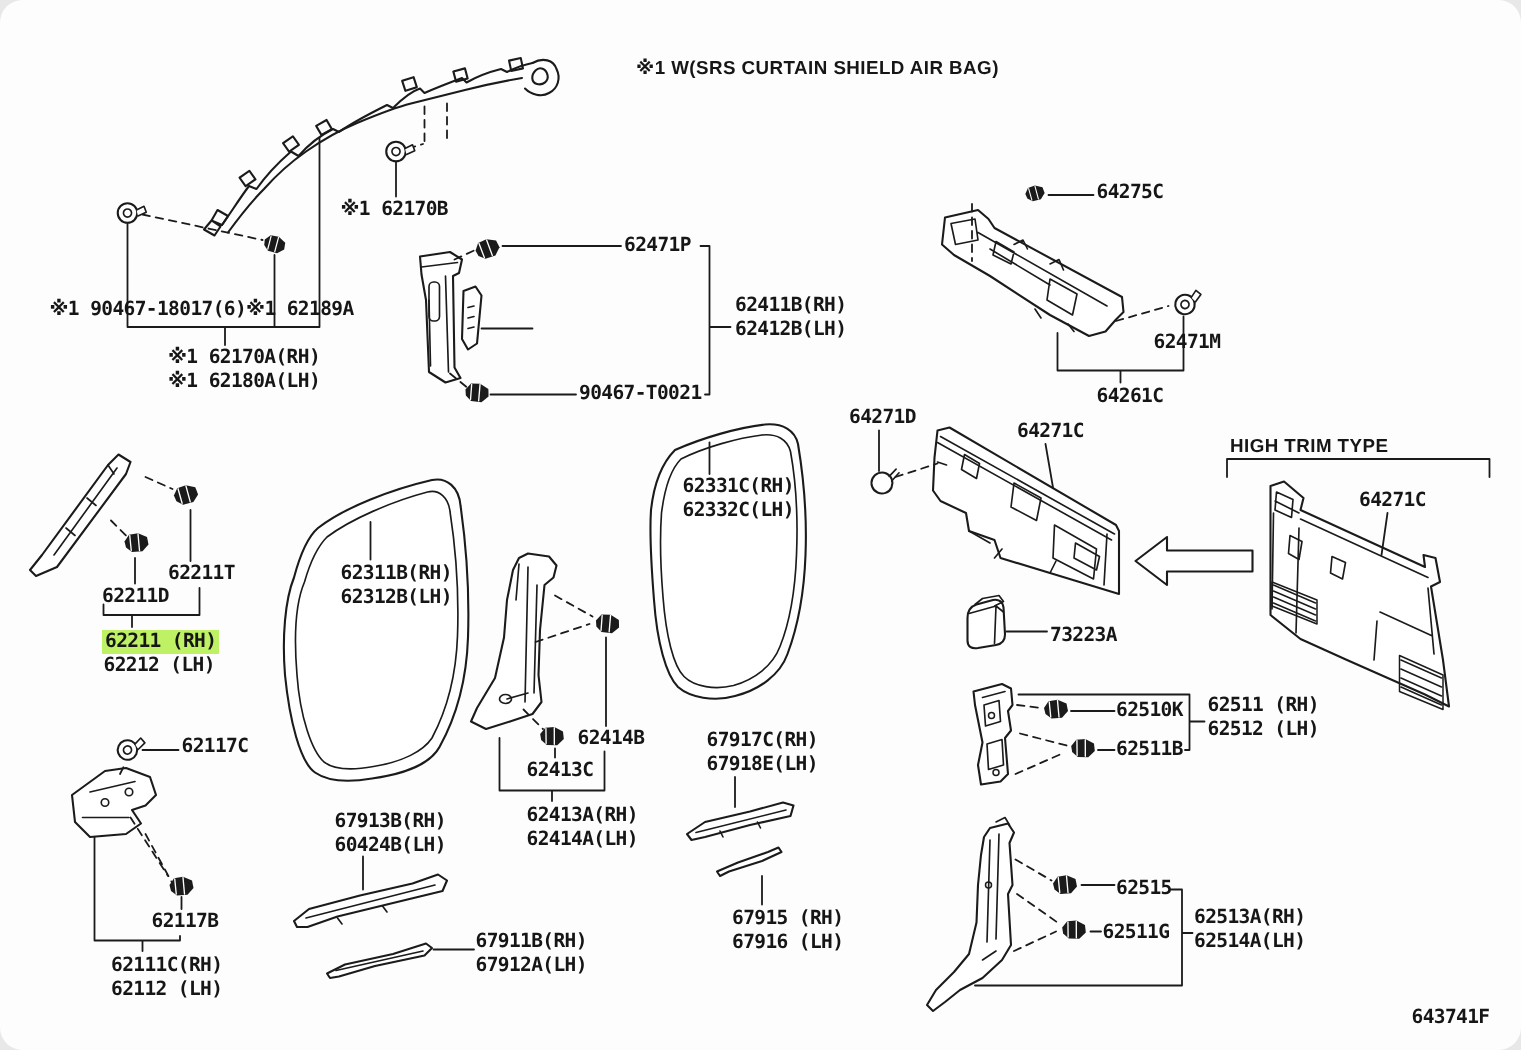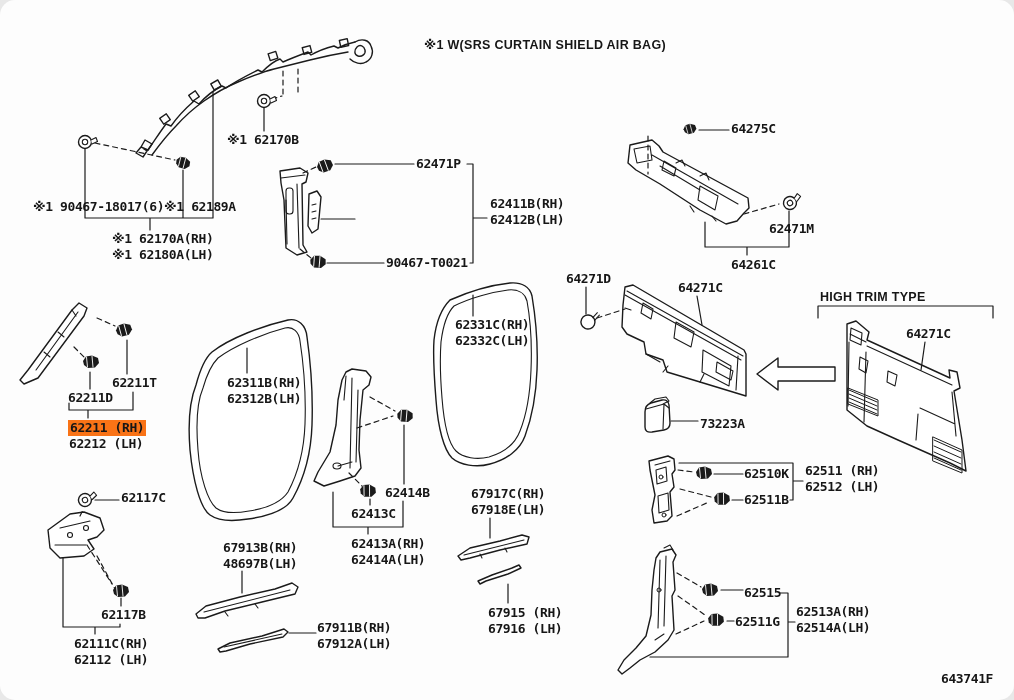"62211 (RH)" span.hl { background: #f97316 -> #bef264 }
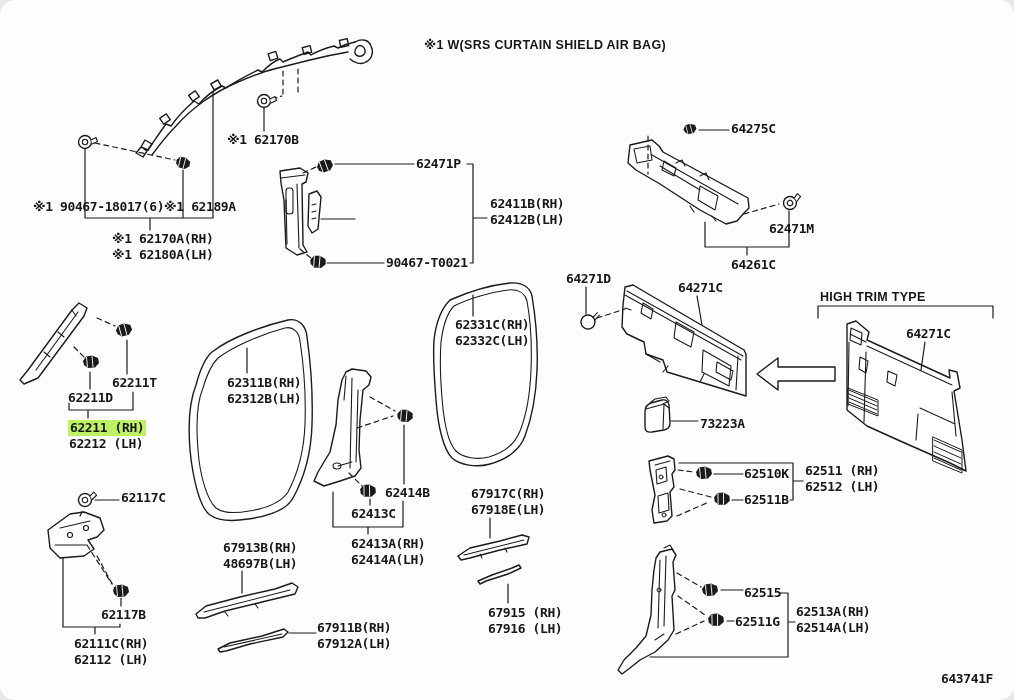"67913B(RH)" div.lbl { text: 48697B -> 60424B }
